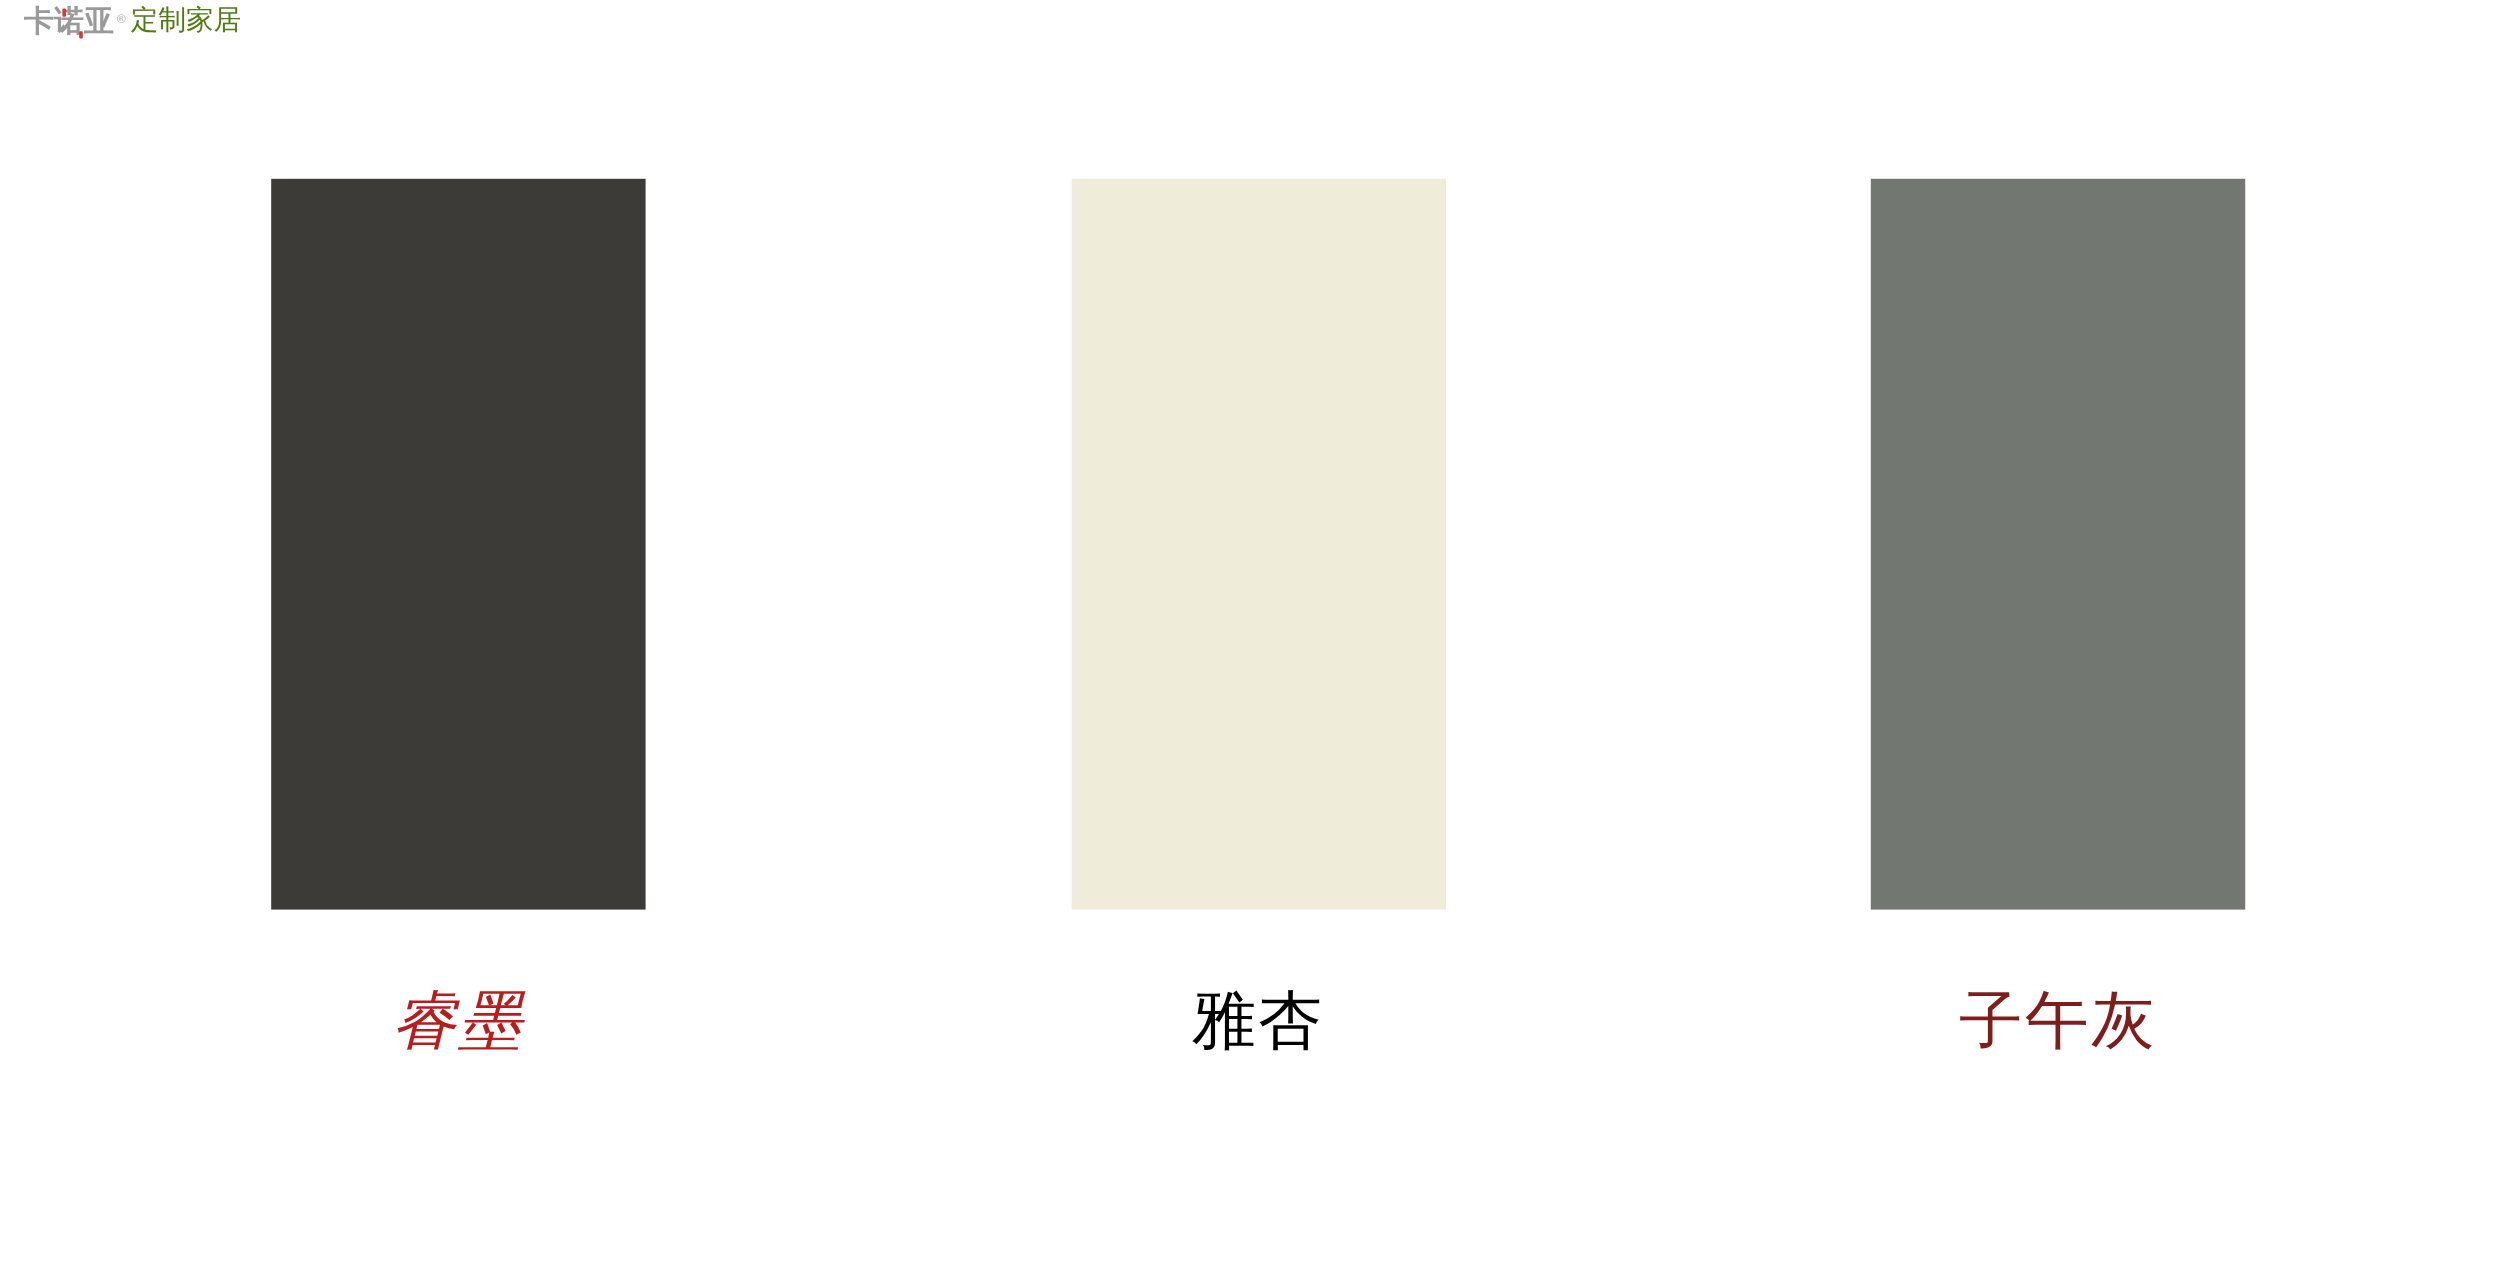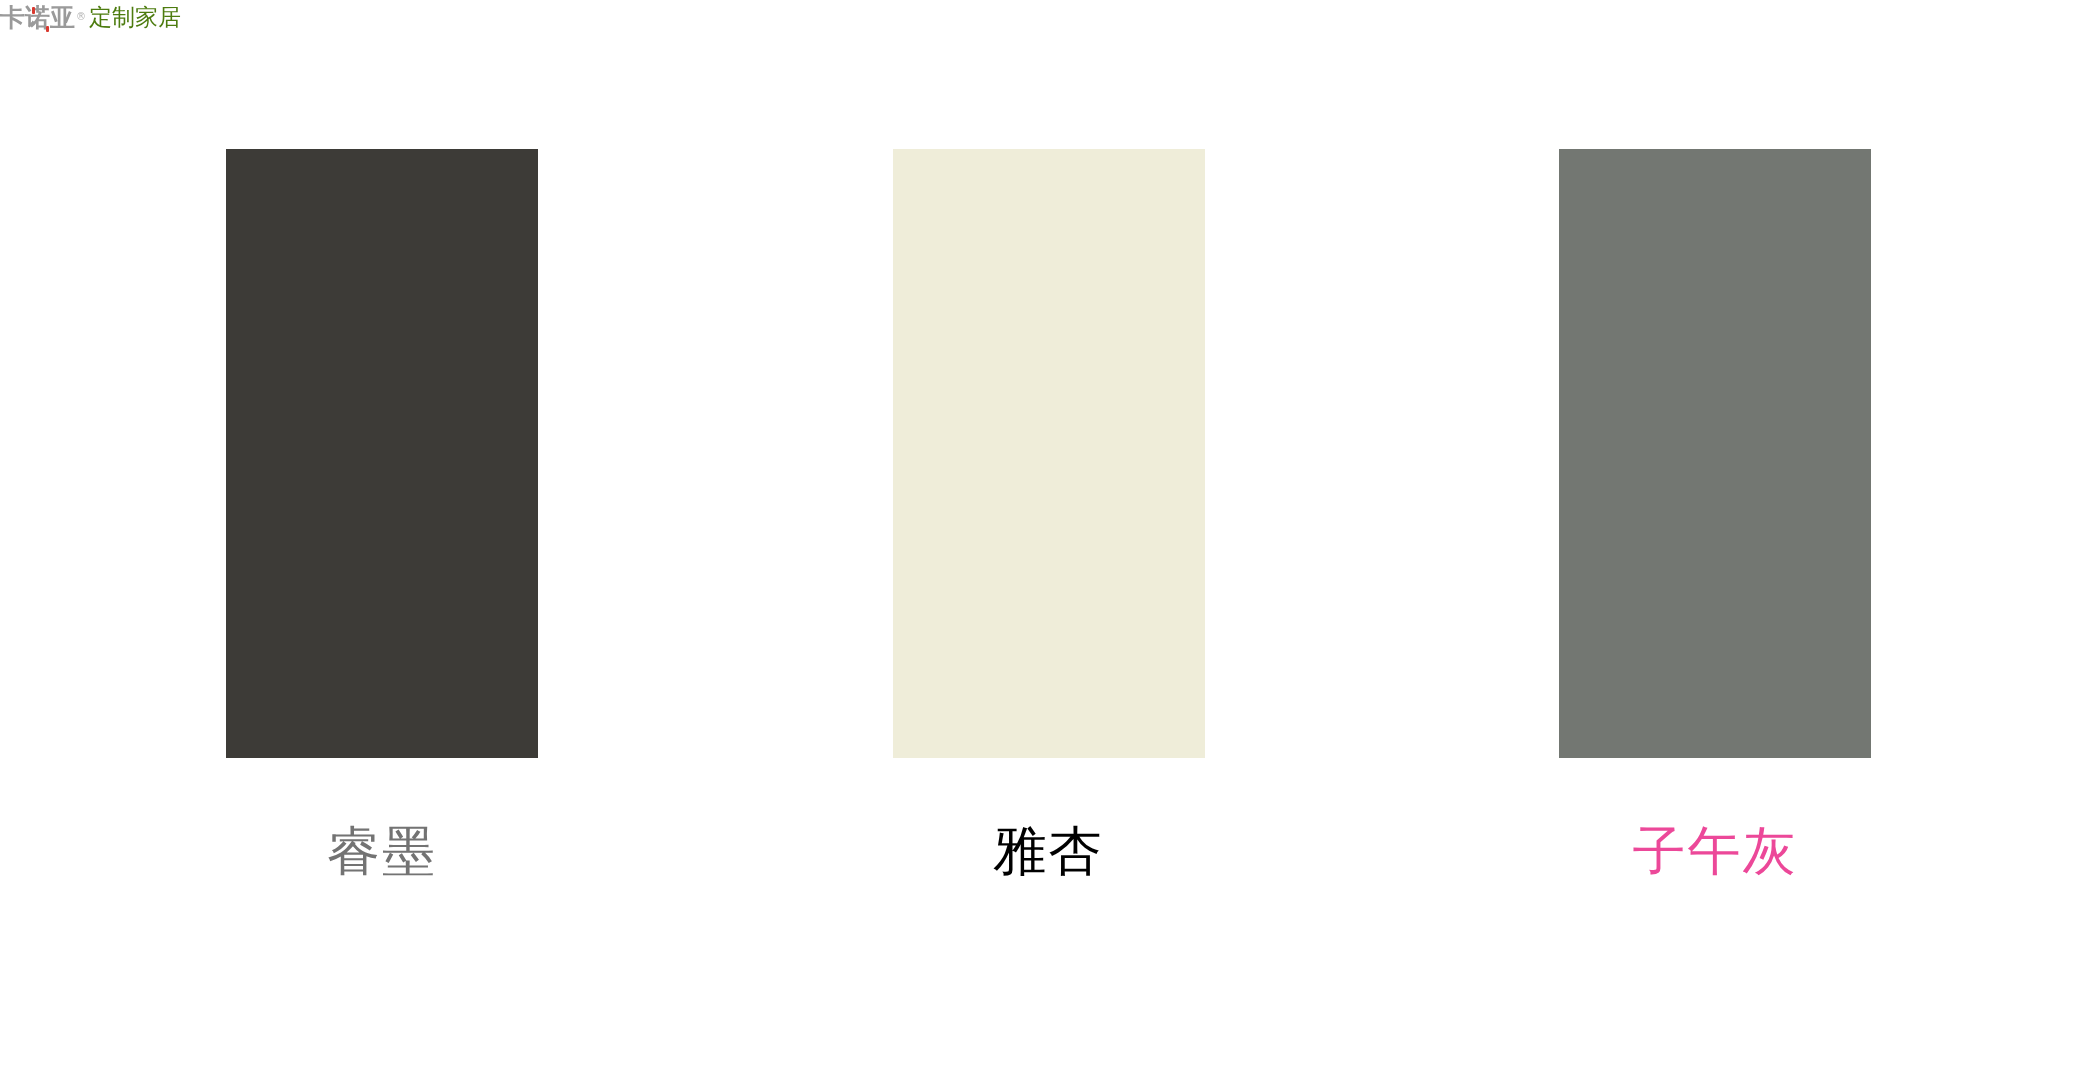"卡诺亚" .brand-watermark { padding-left: none -> 20px }
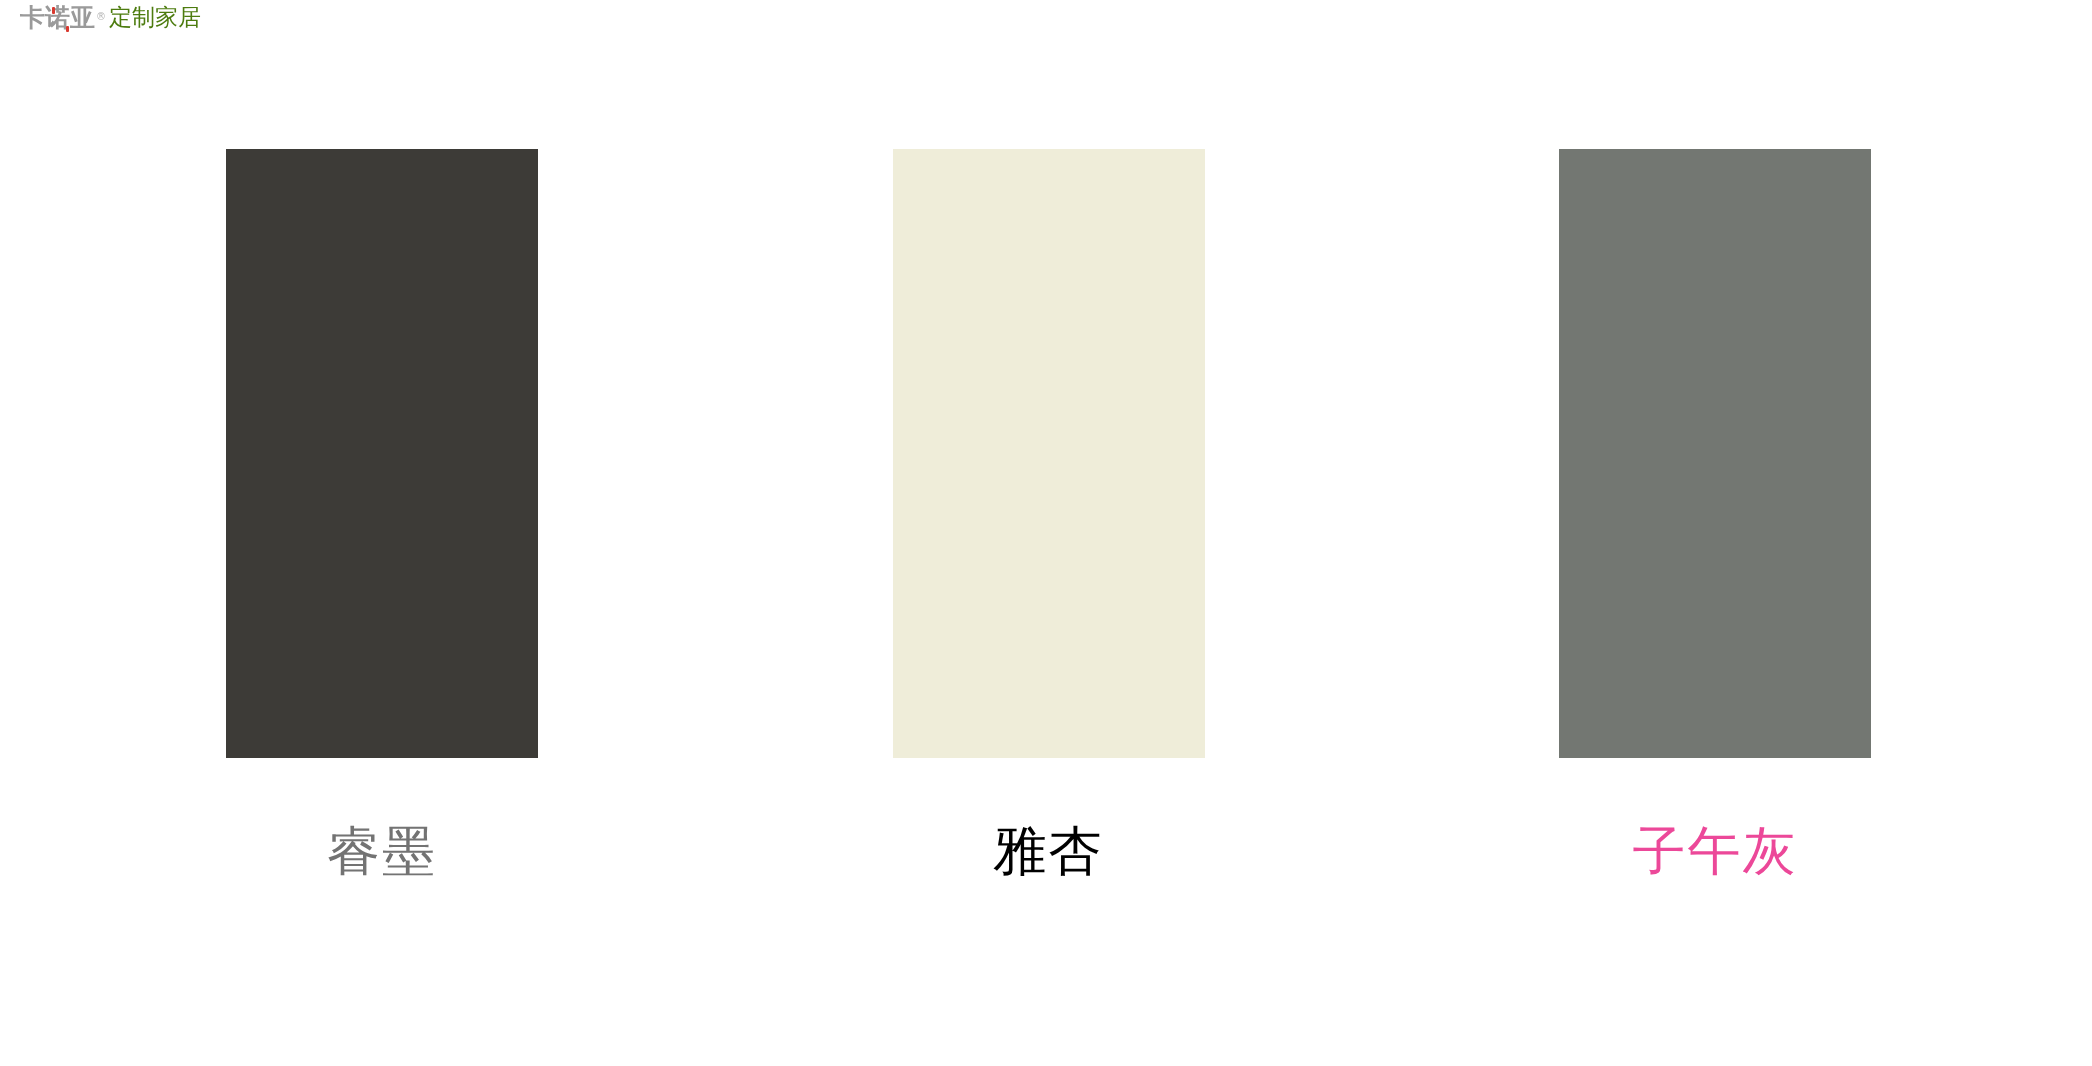"睿墨" div.swatch-label { color: #737373 -> #b91c1c; font-style: none -> italic }
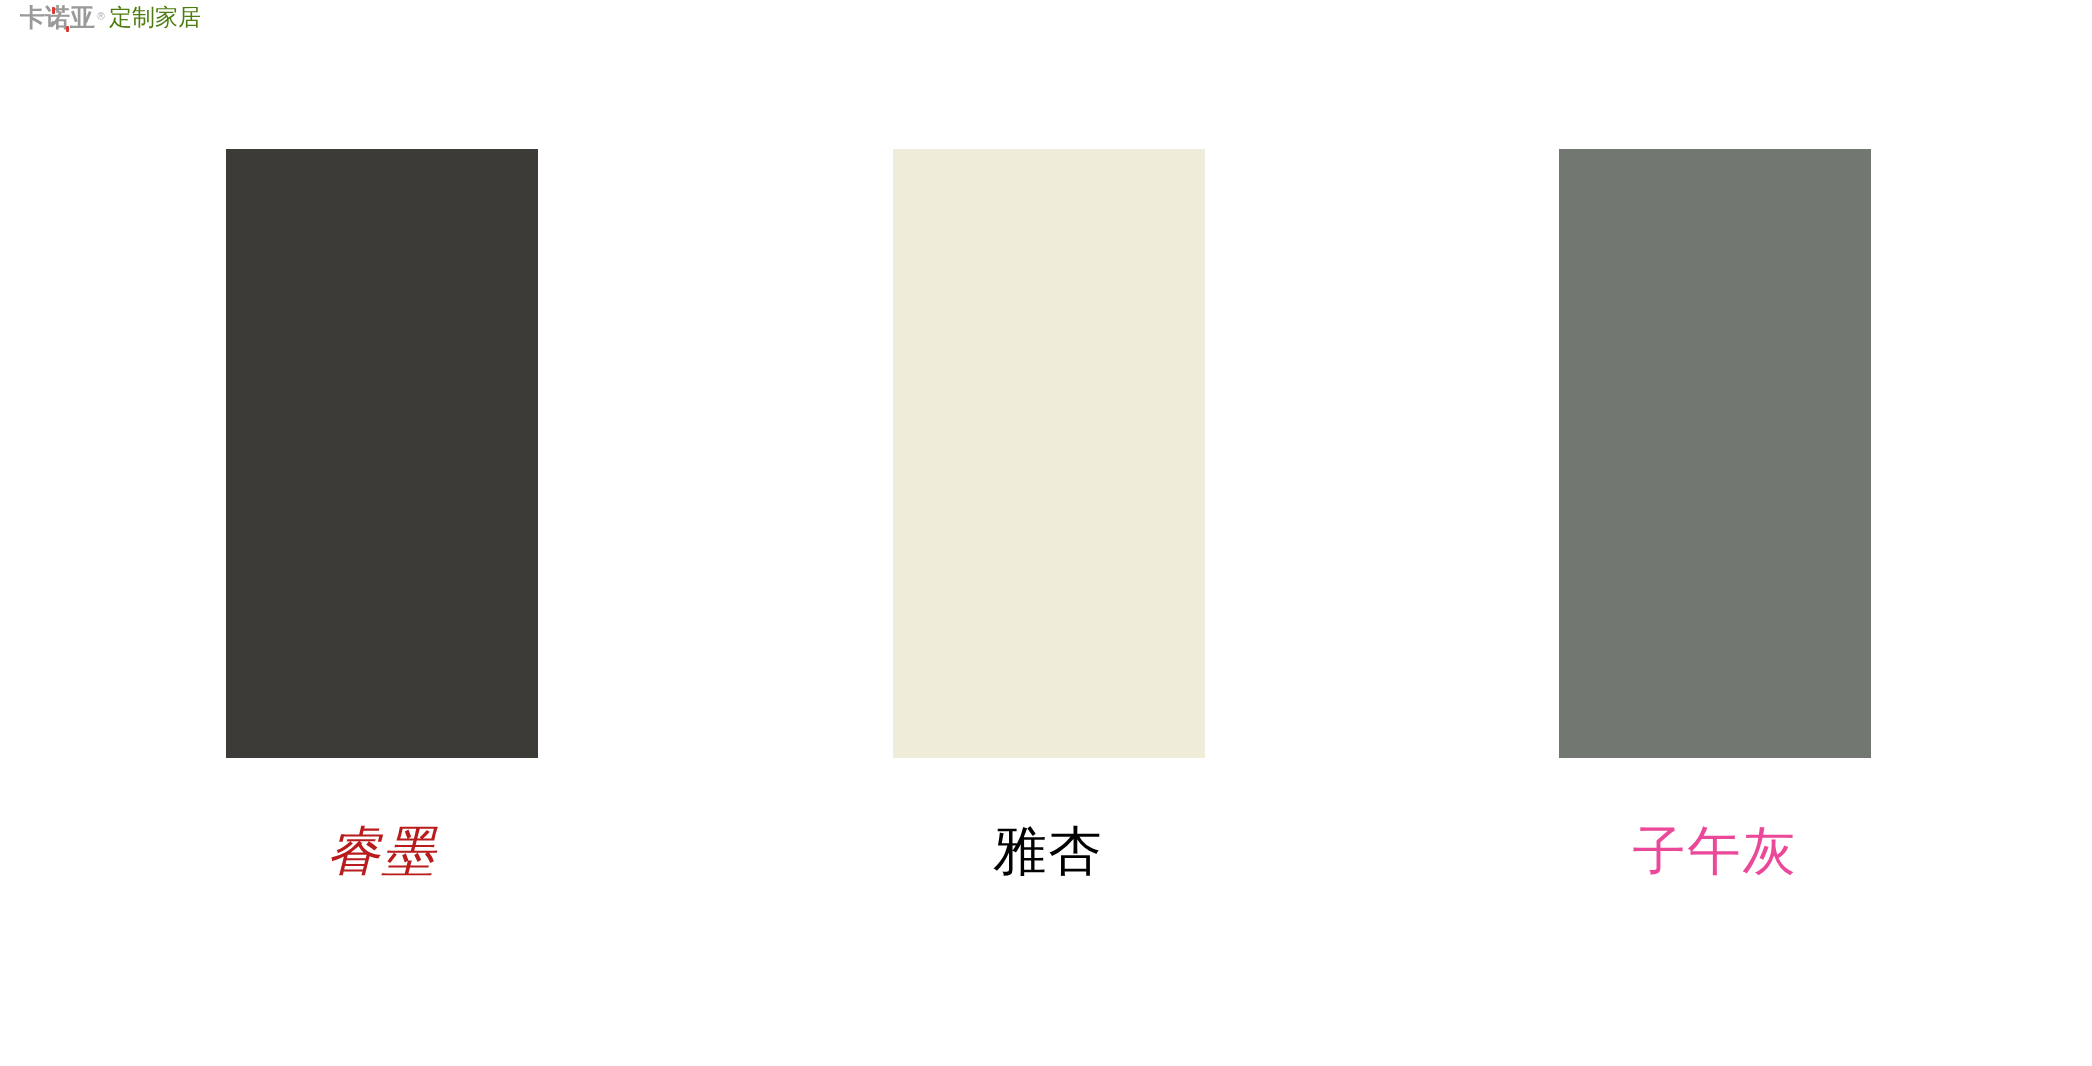"子午灰" div.swatch-label { color: #ec4899 -> #7f1d1d }
